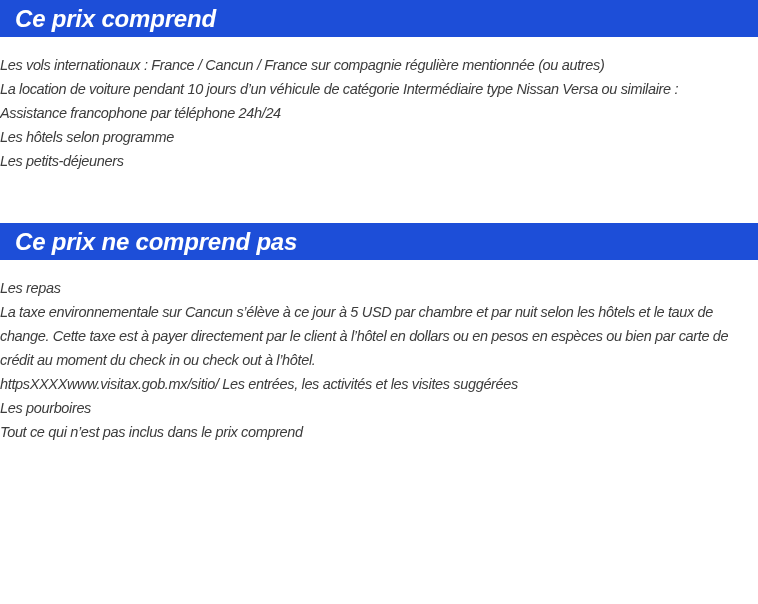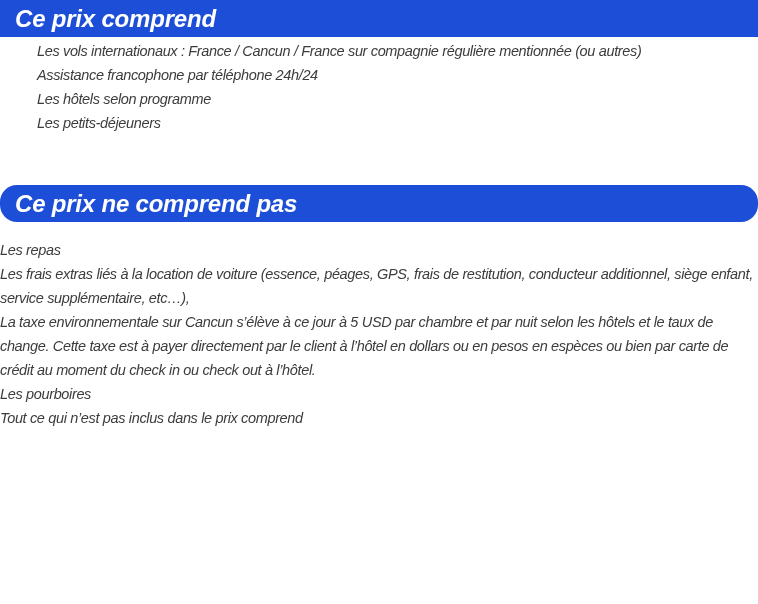"Les vols internationaux : France" #included-list { margin-top: 2px -> 16px; padding-left: 37px -> none }
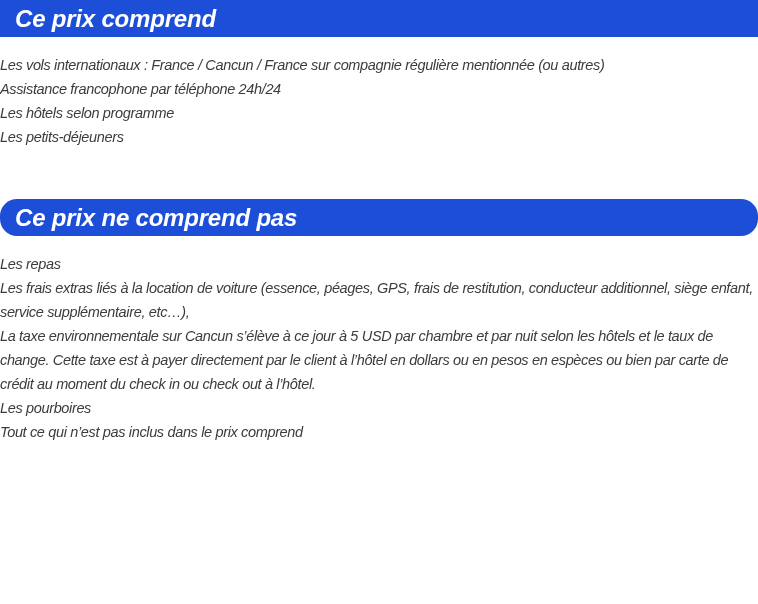"La location de voiture pendant" li { html: none -> <li>La location de voiture pendant 10 jours d’un véhicule de catégorie Intermédiaire type Nissan Versa ou similaire :</li> }
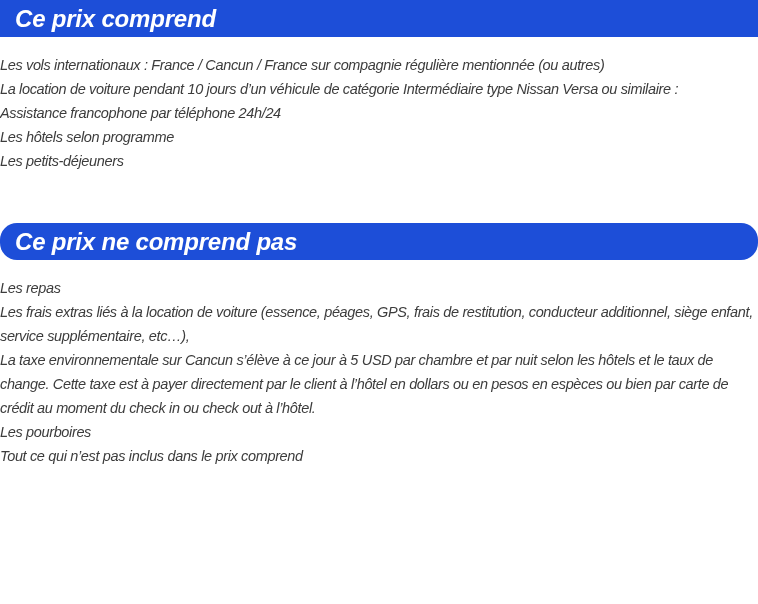"Ce prix ne comprend pas" h2.section-header { border-radius: 17px -> none }
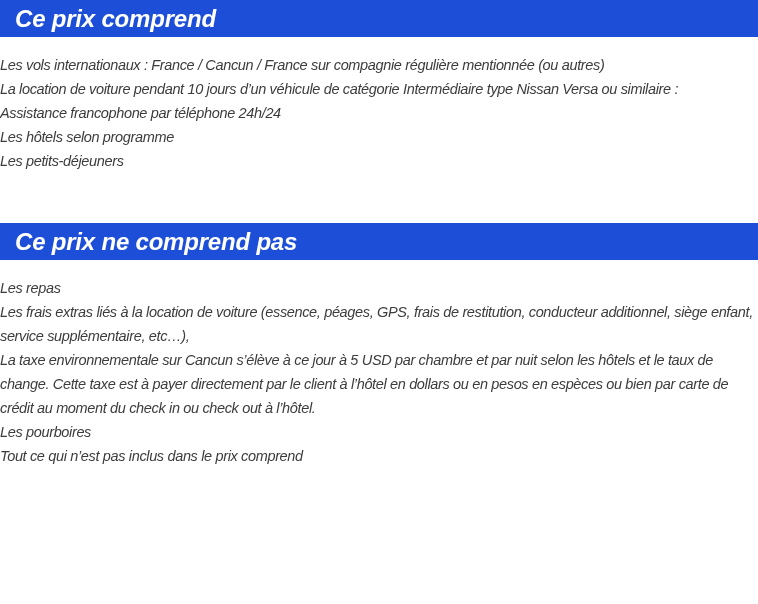"Les frais extras liés à" li { html: <li>Les frais extras liés à la location de voiture (essence, péages, GPS, frais de restitution, conducteur additionnel, siège enfant, service supplémentaire, etc…),</li> -> none }
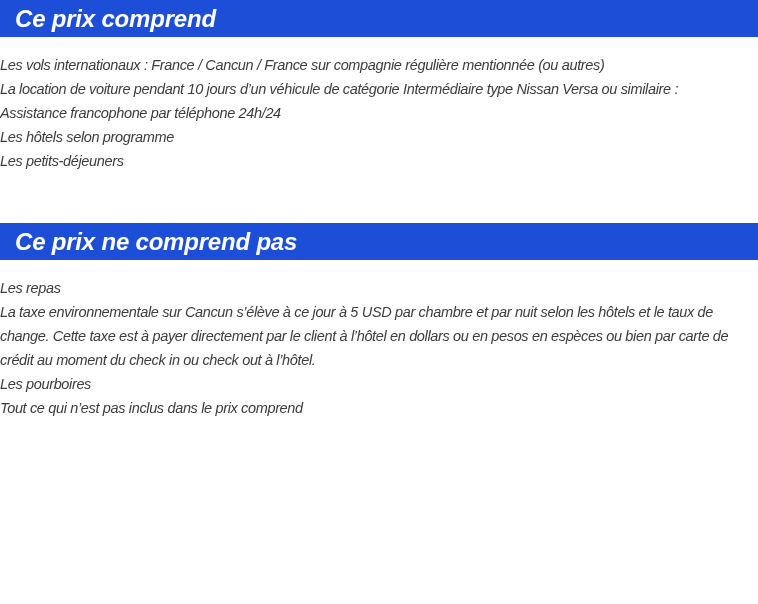"httpsXXXXwww.visitax.gob.mx/sitio/ Les" li { html: none -> <li>httpsXXXXwww.visitax.gob.mx/sitio/ Les entrées, les activités et les visites suggérées</li> }
